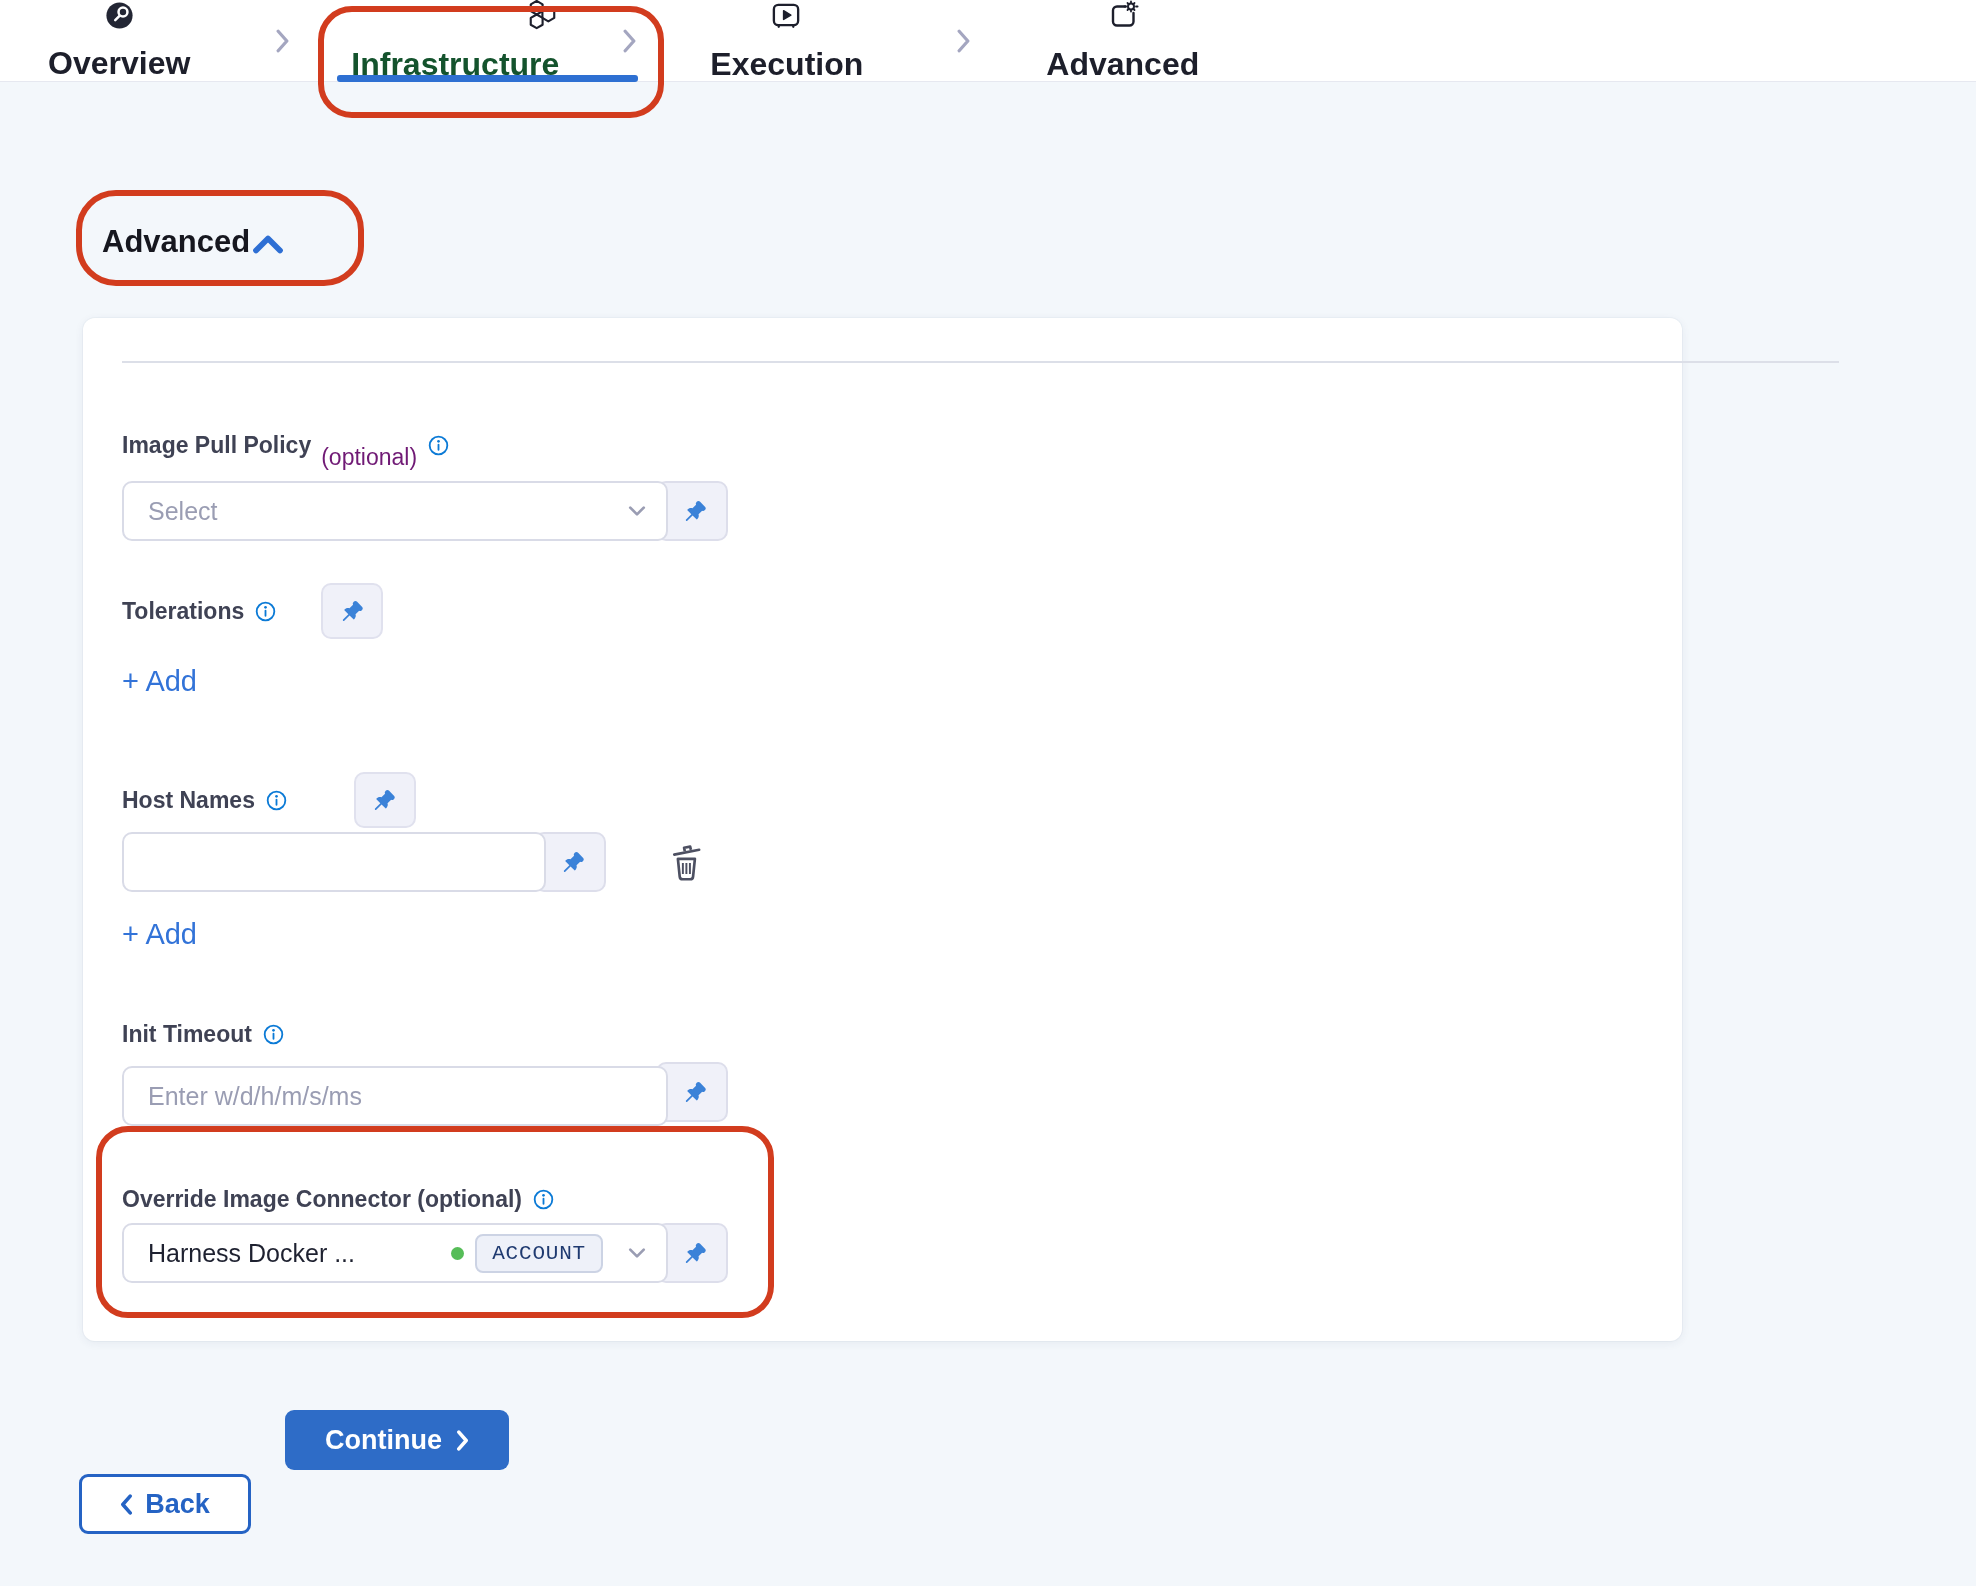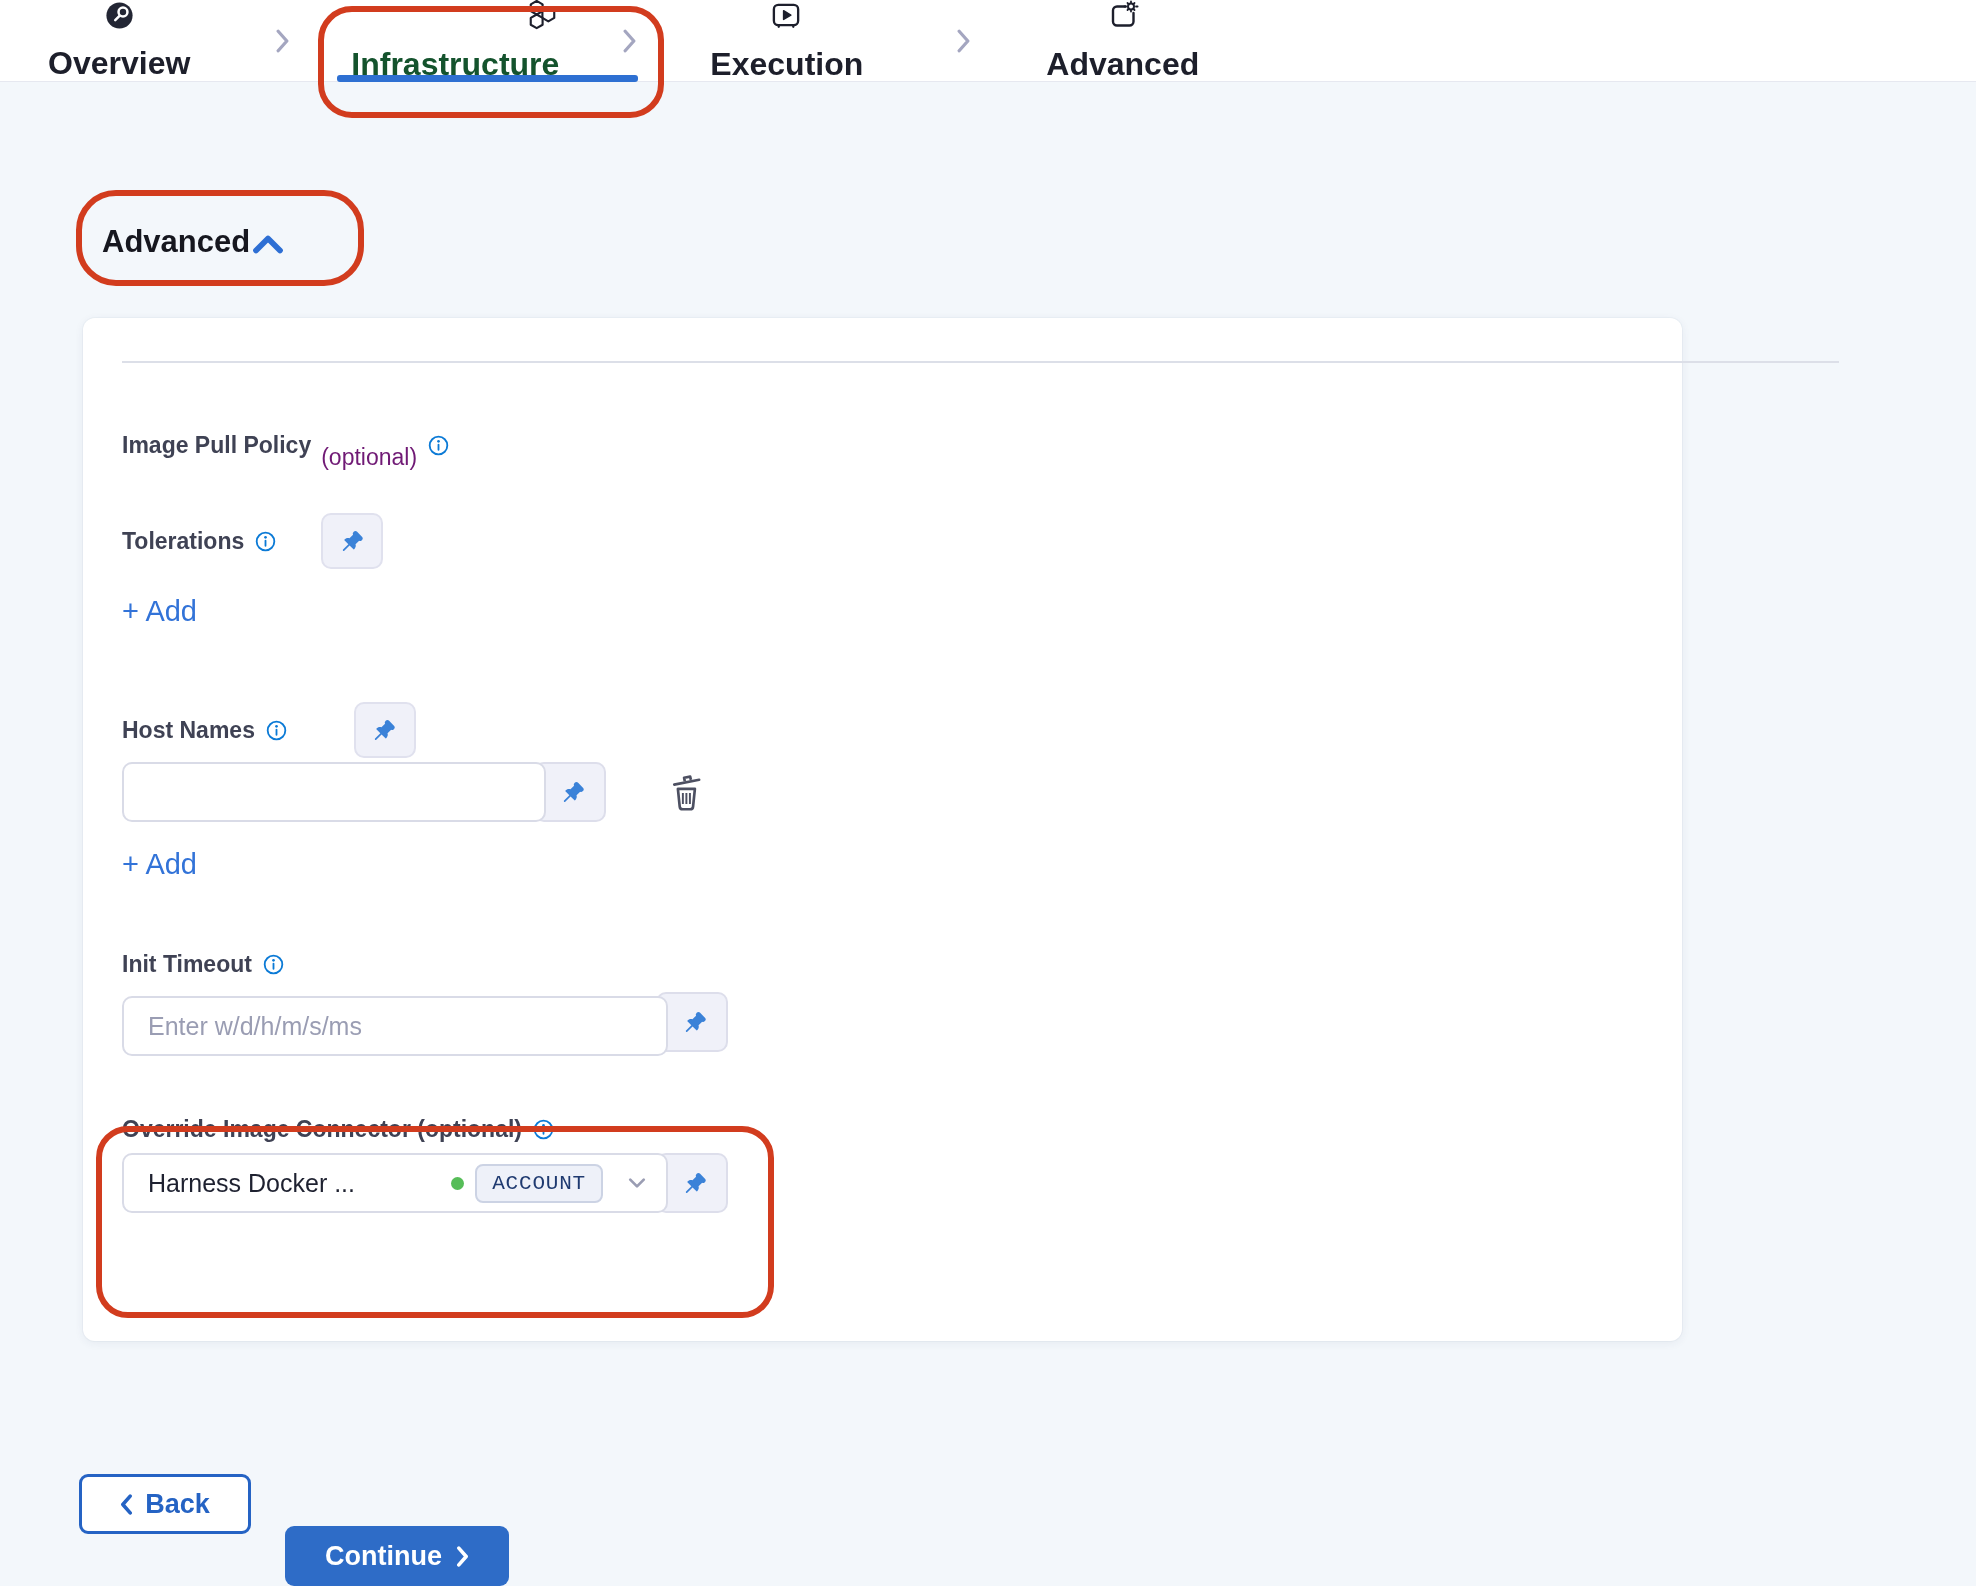"Select" div.field-row { html: none -> <div> <div> <span>Select</span> <span> <svg> <use></use> </svg> </span> </div> <div> <span> <svg> <use></use> </svg> </span> </div> </div> }
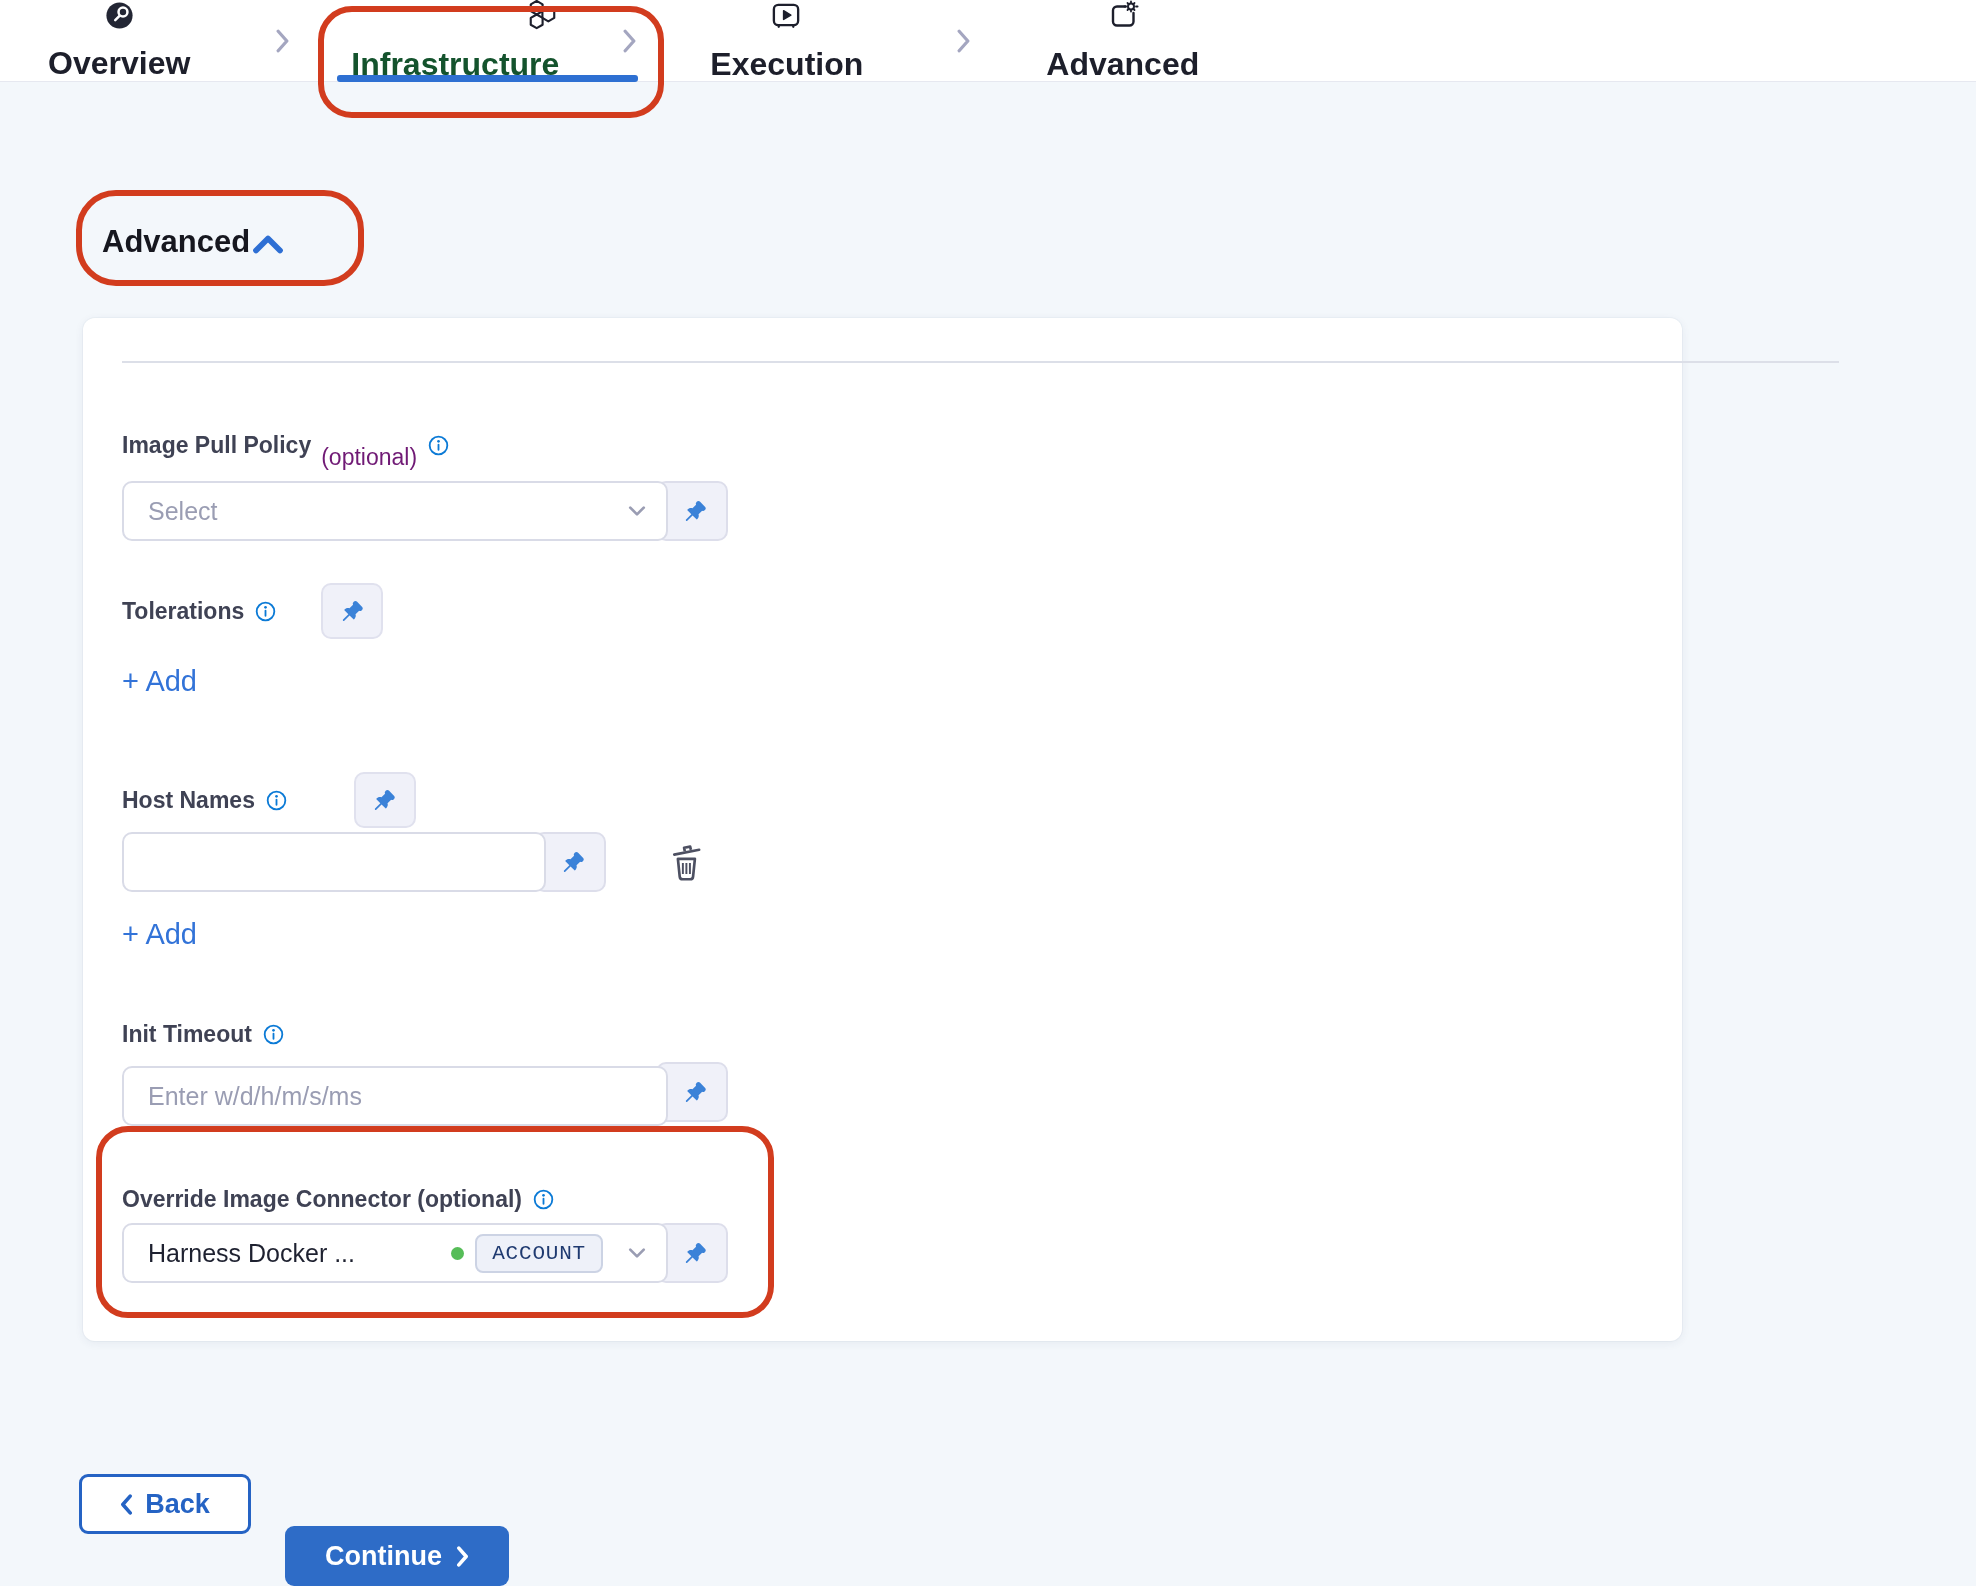"Continue" .btn-continue { top: 1526px -> 1410px }
